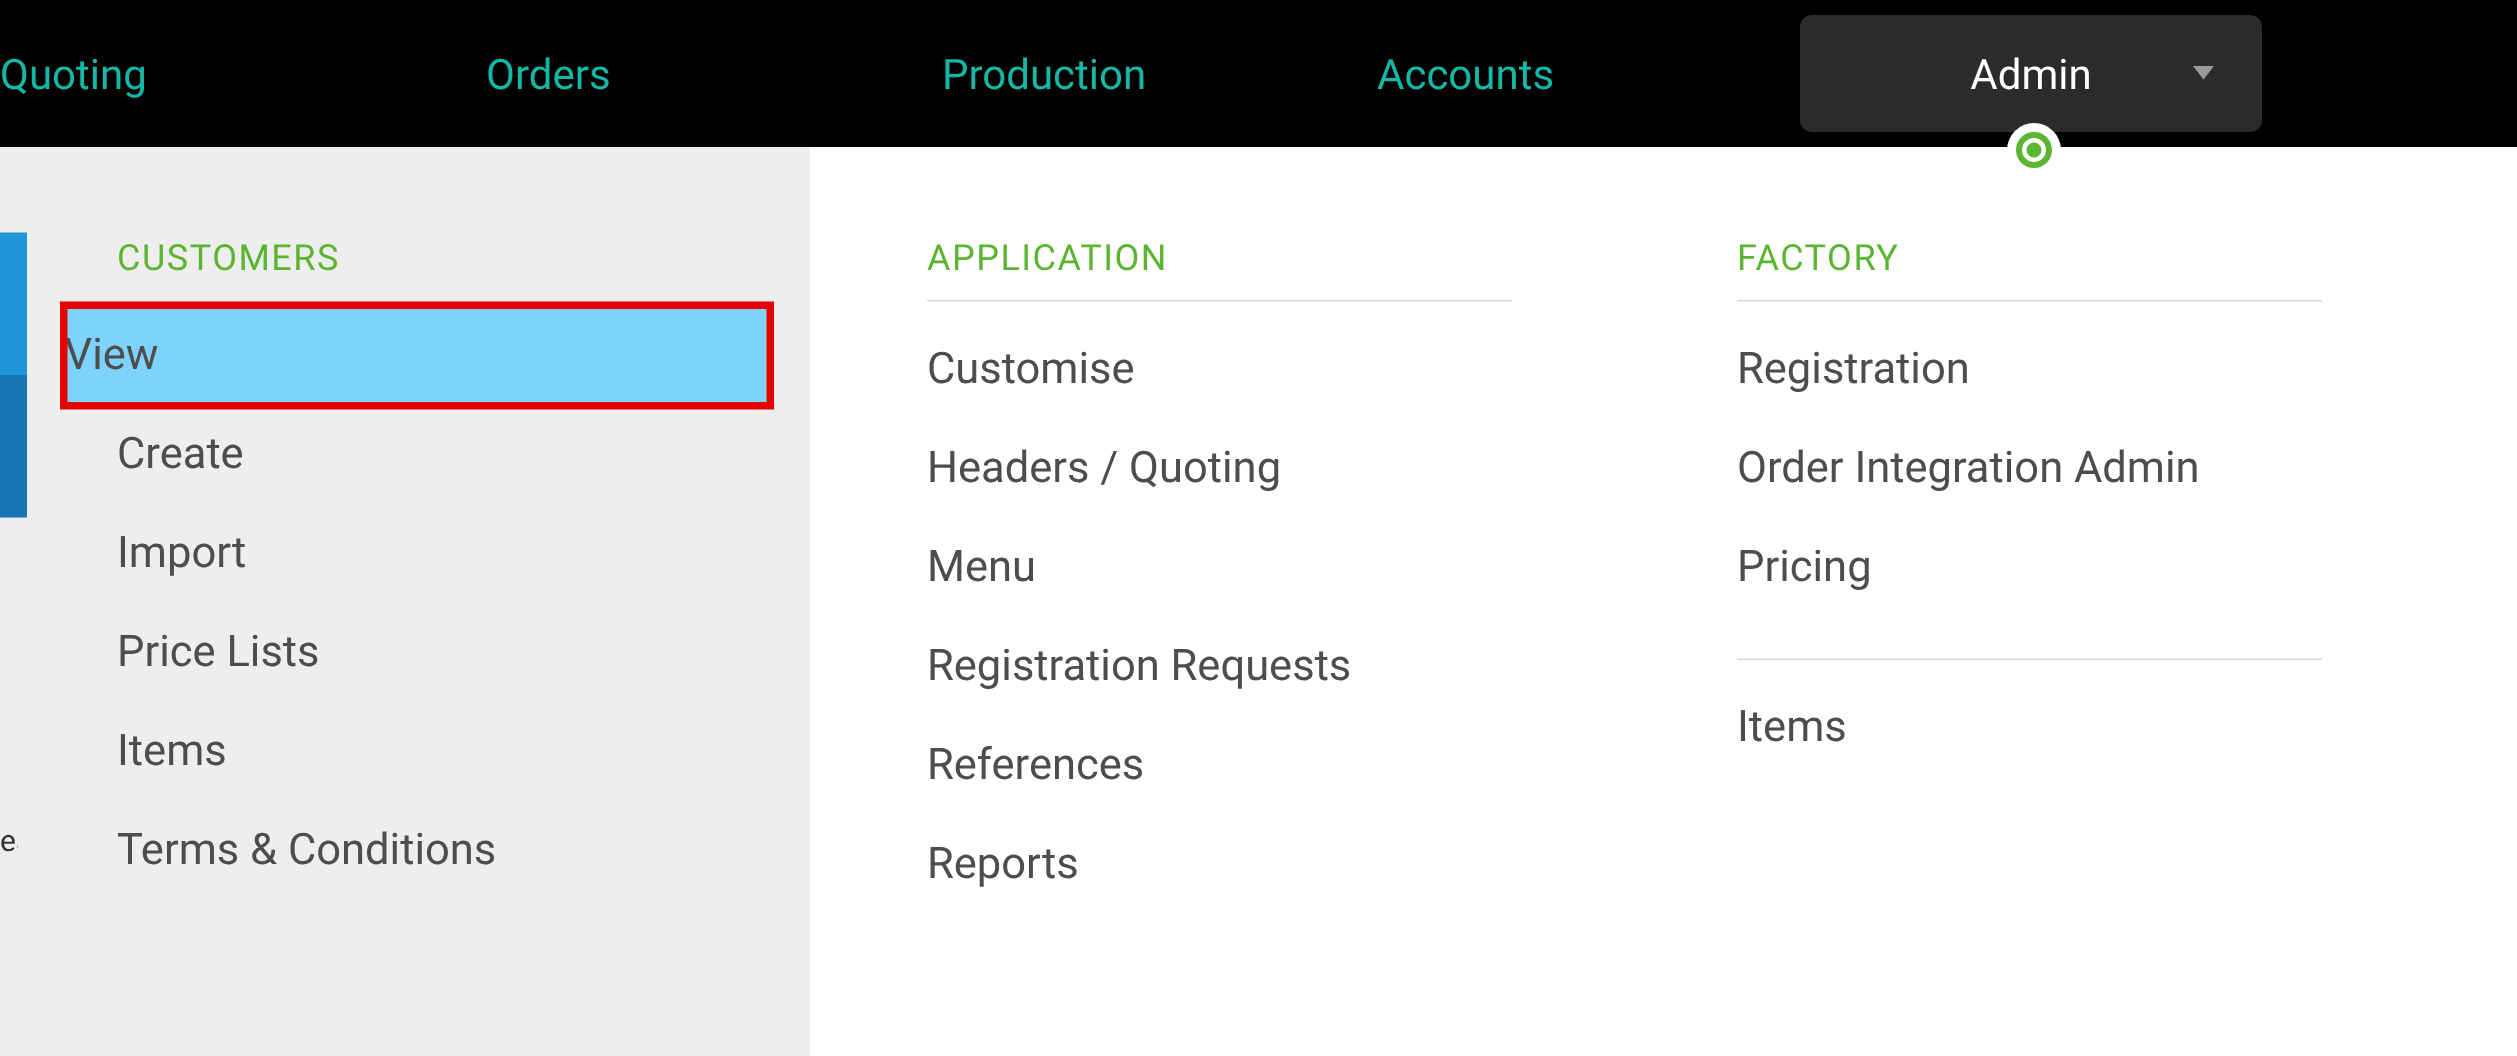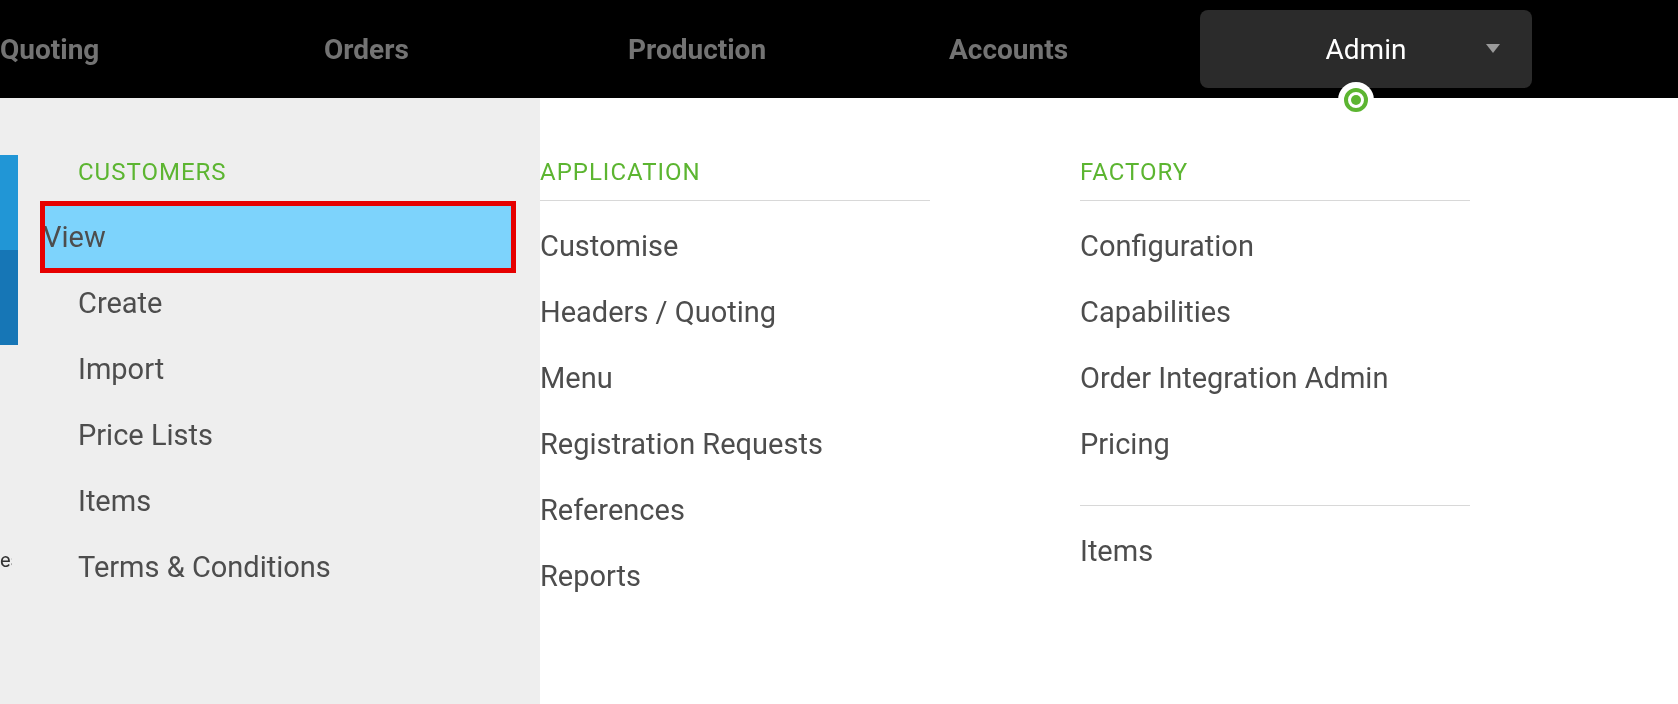"Quoting" .nav-item { color: #737373 -> #14b8a6; font-weight: 700 -> 400 }
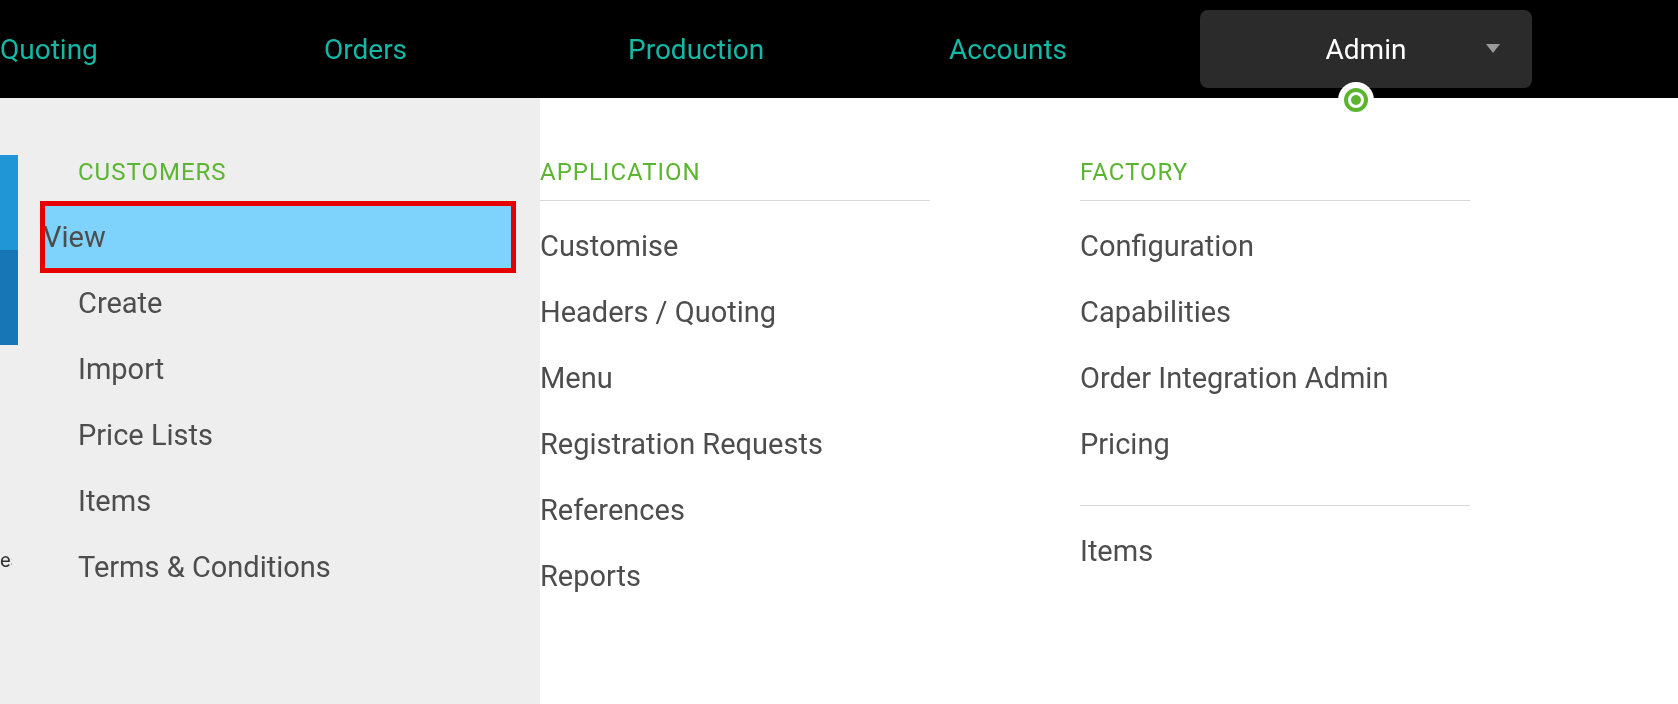"Accounts" .nav-accounts { left: 949px -> 918px }
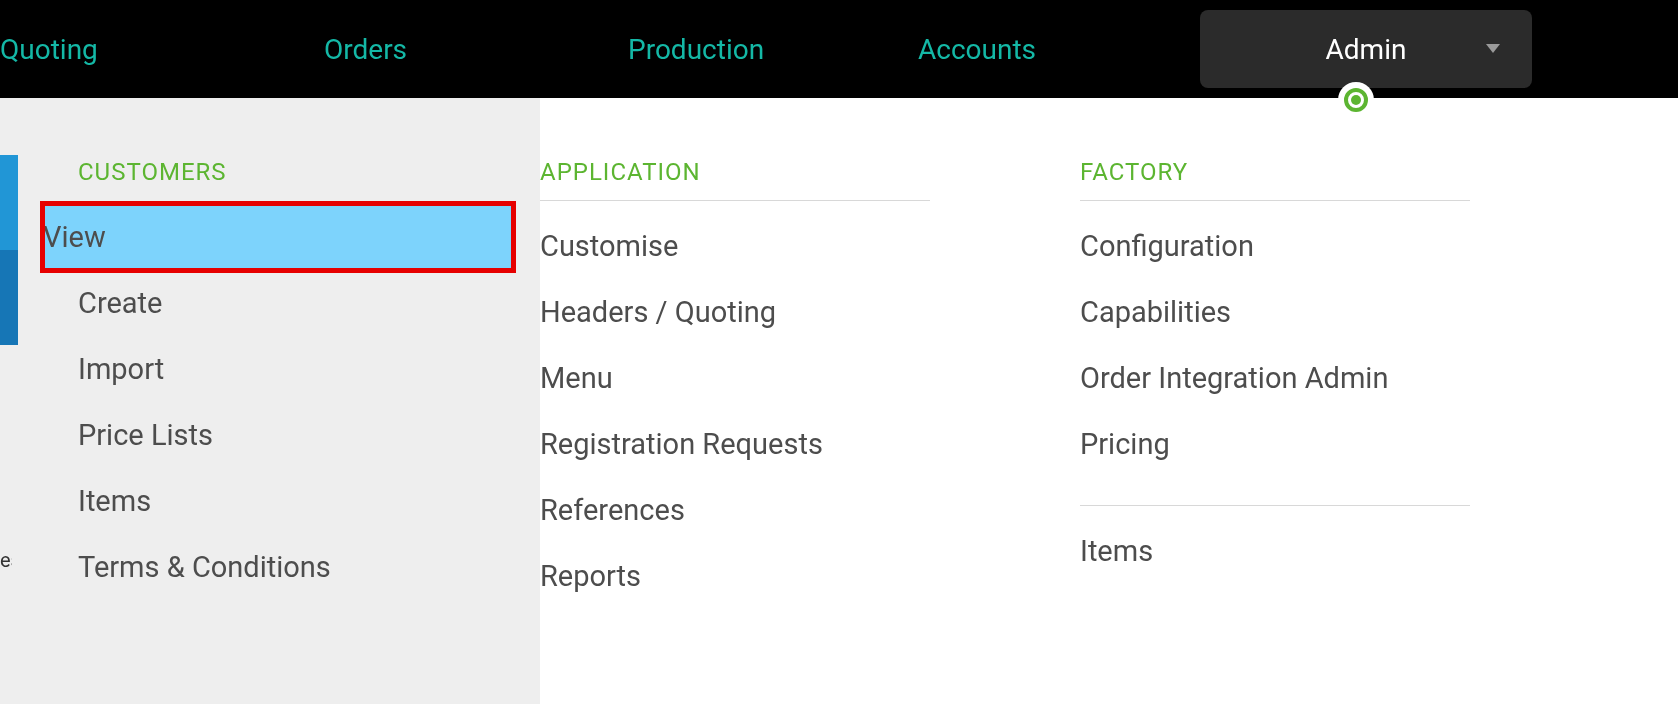"Admin" .nav-admin-container { width: 332px -> 308px }
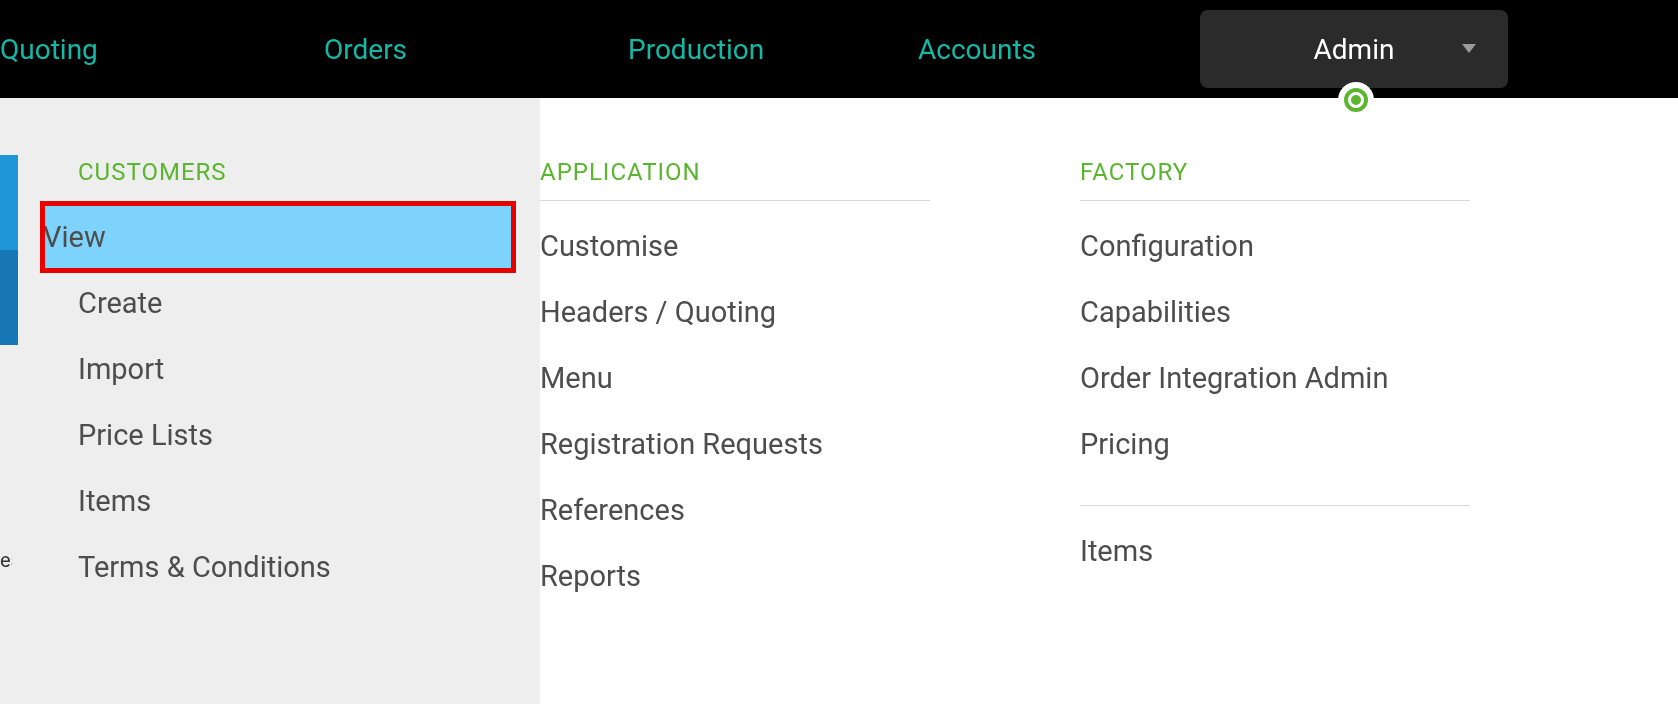"APPLICATION" .col { padding-left: none -> 78px }
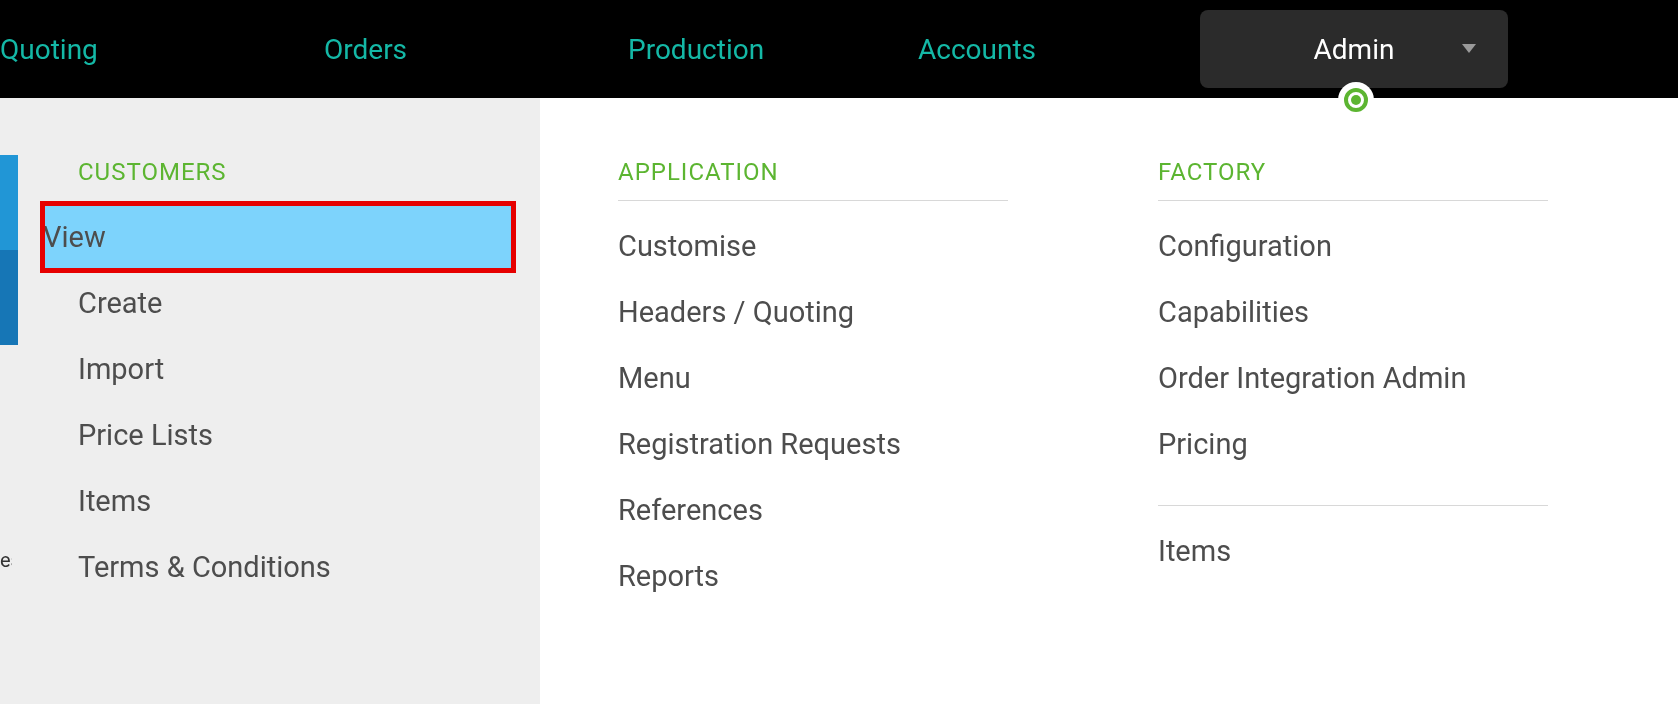"Configuration" div.menu-item { text: Configuration -> Registration }
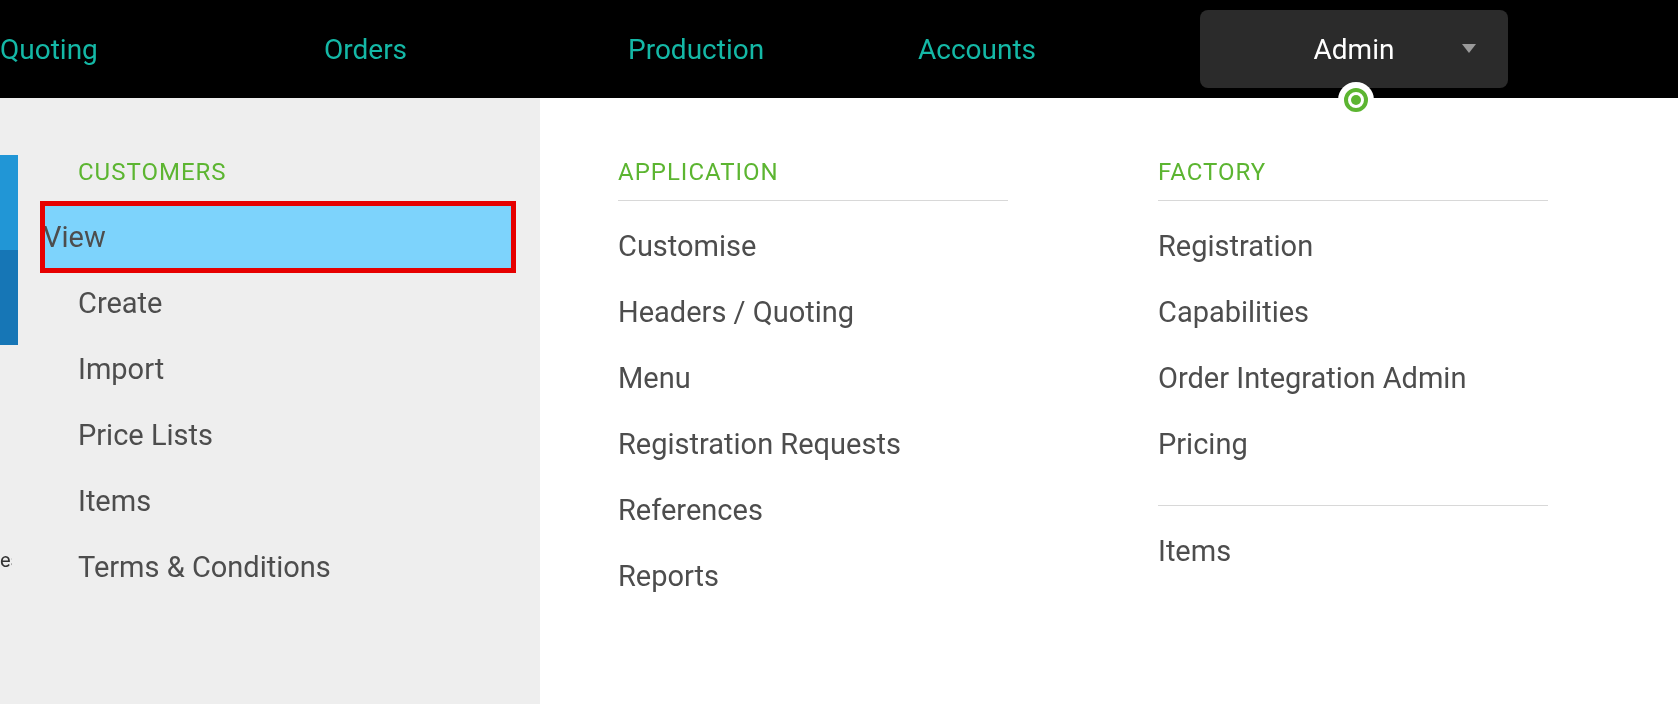"Capabilities" div.menu-item { html: <div>Capabilities</div> -> none }
